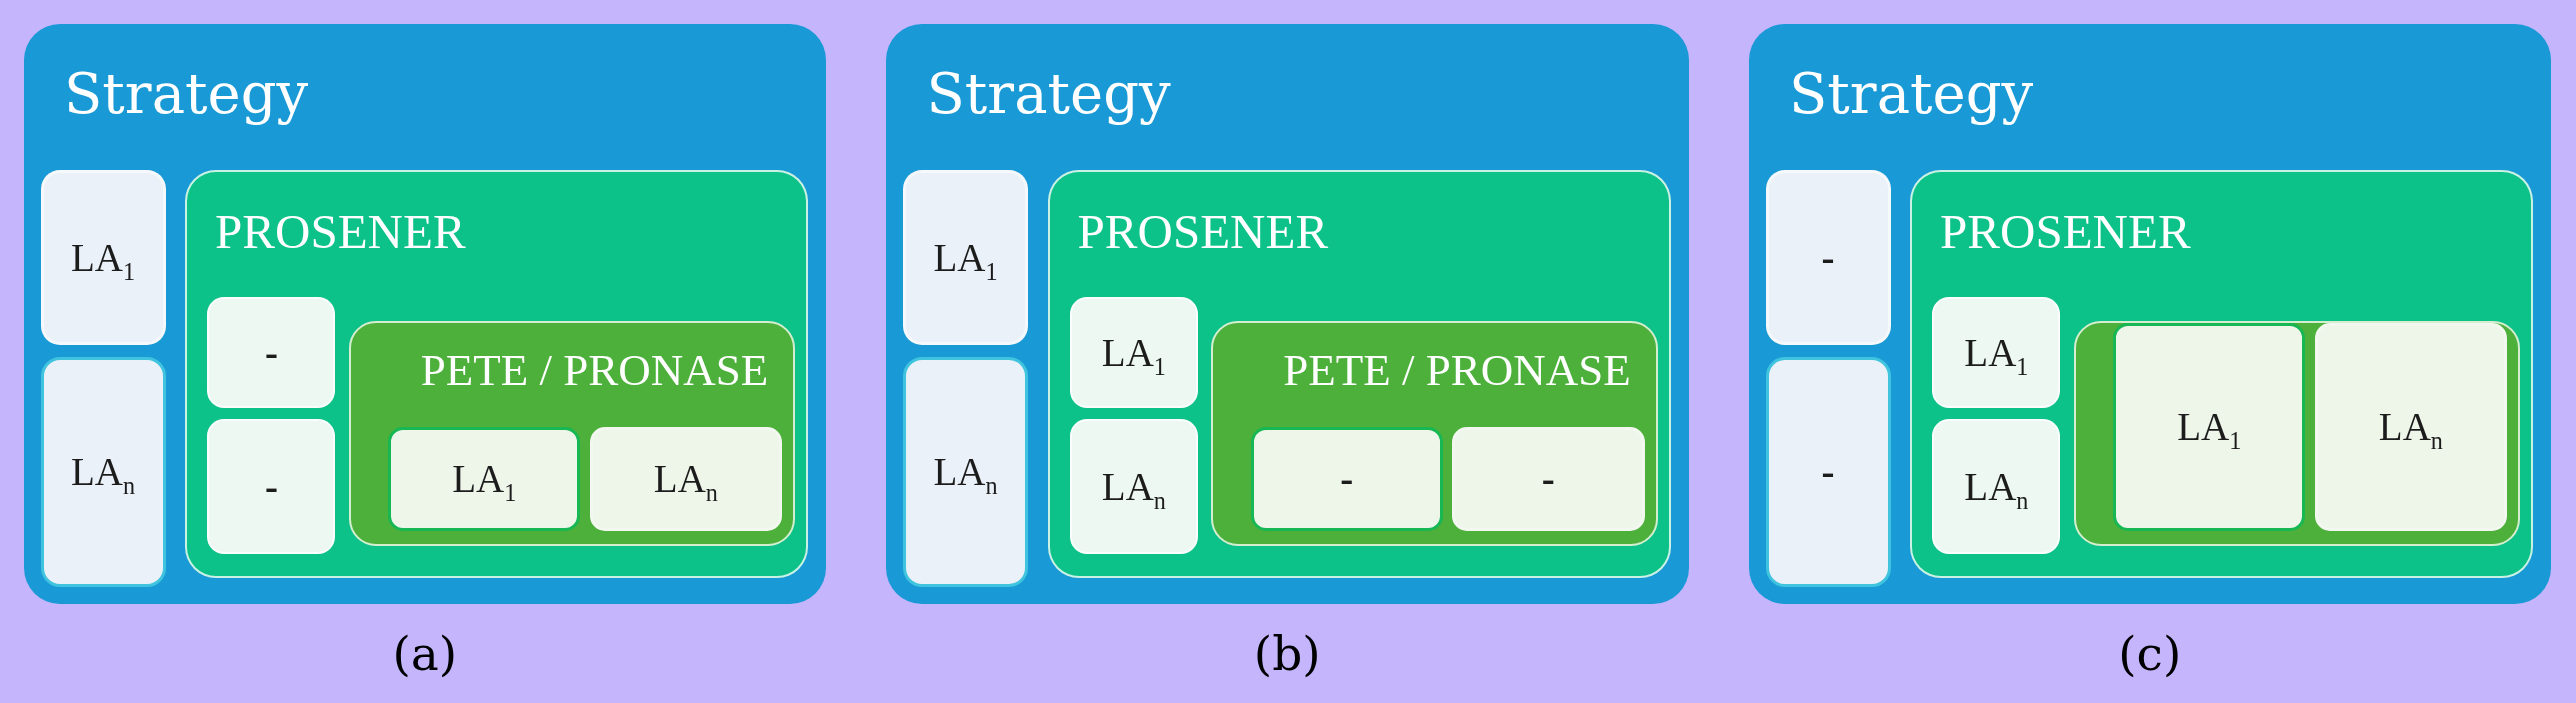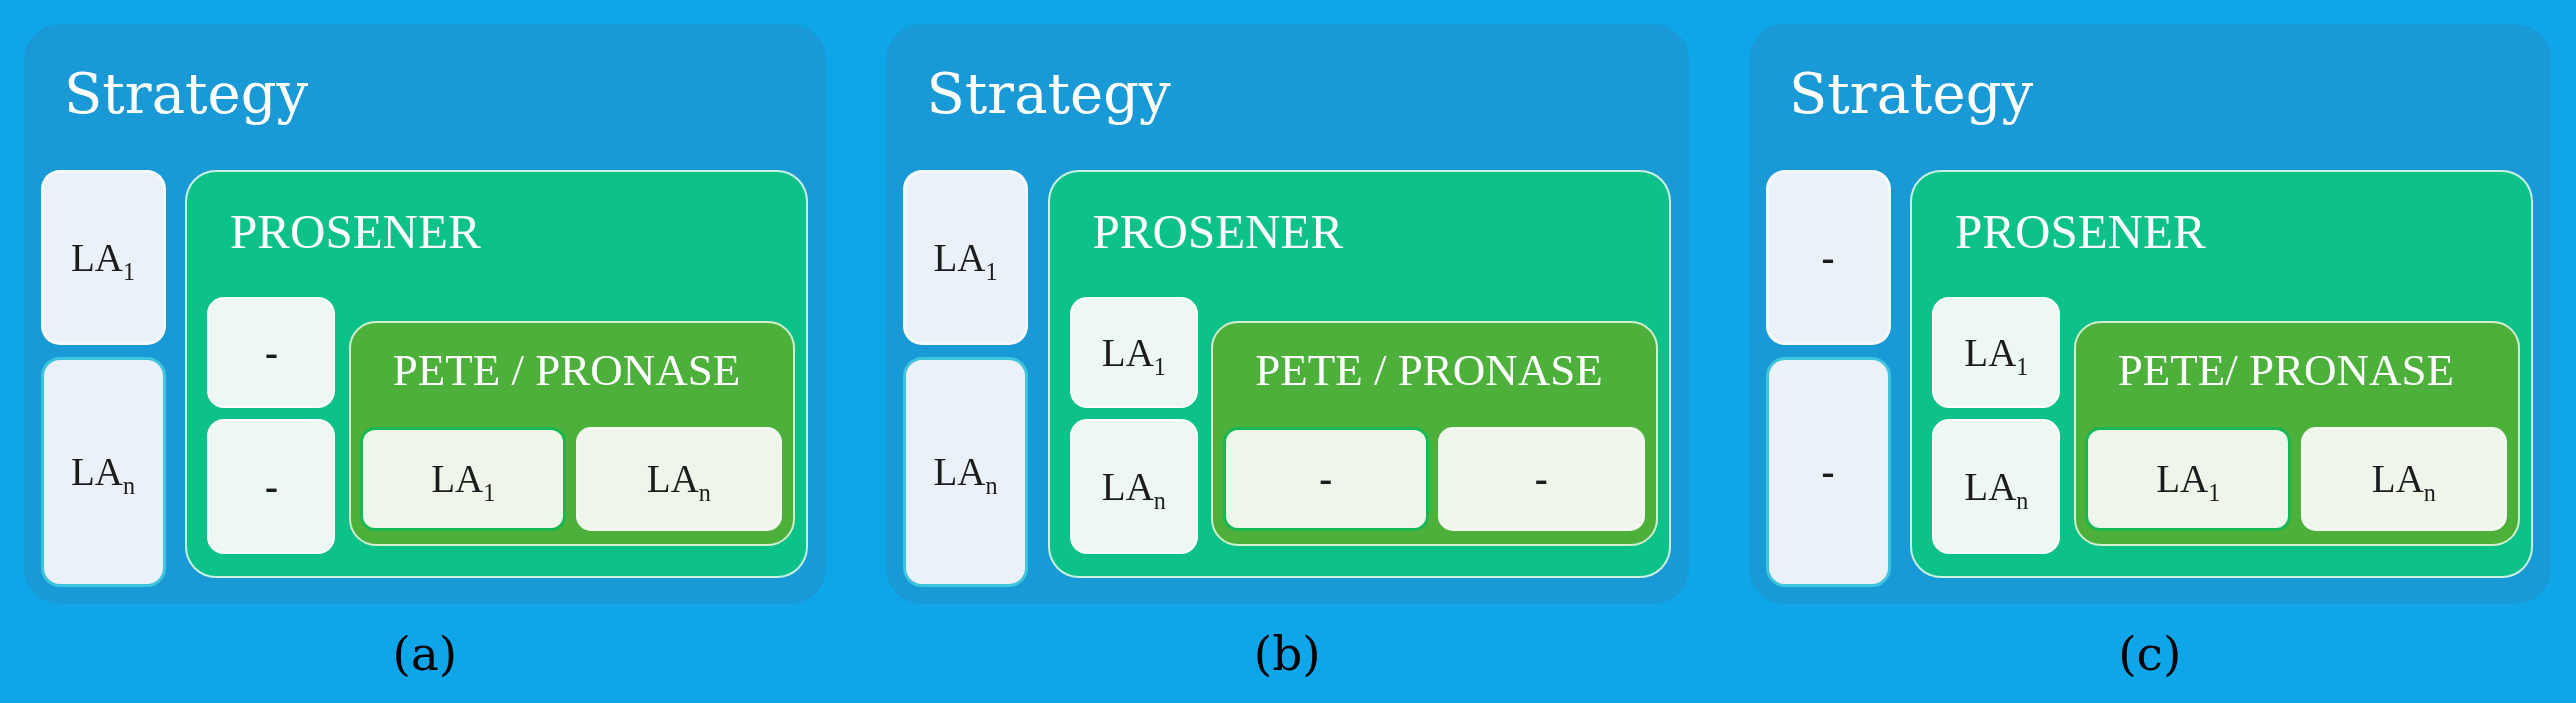"Strategy" .canvas { background: #0ea5e9 -> #c4b5fd }
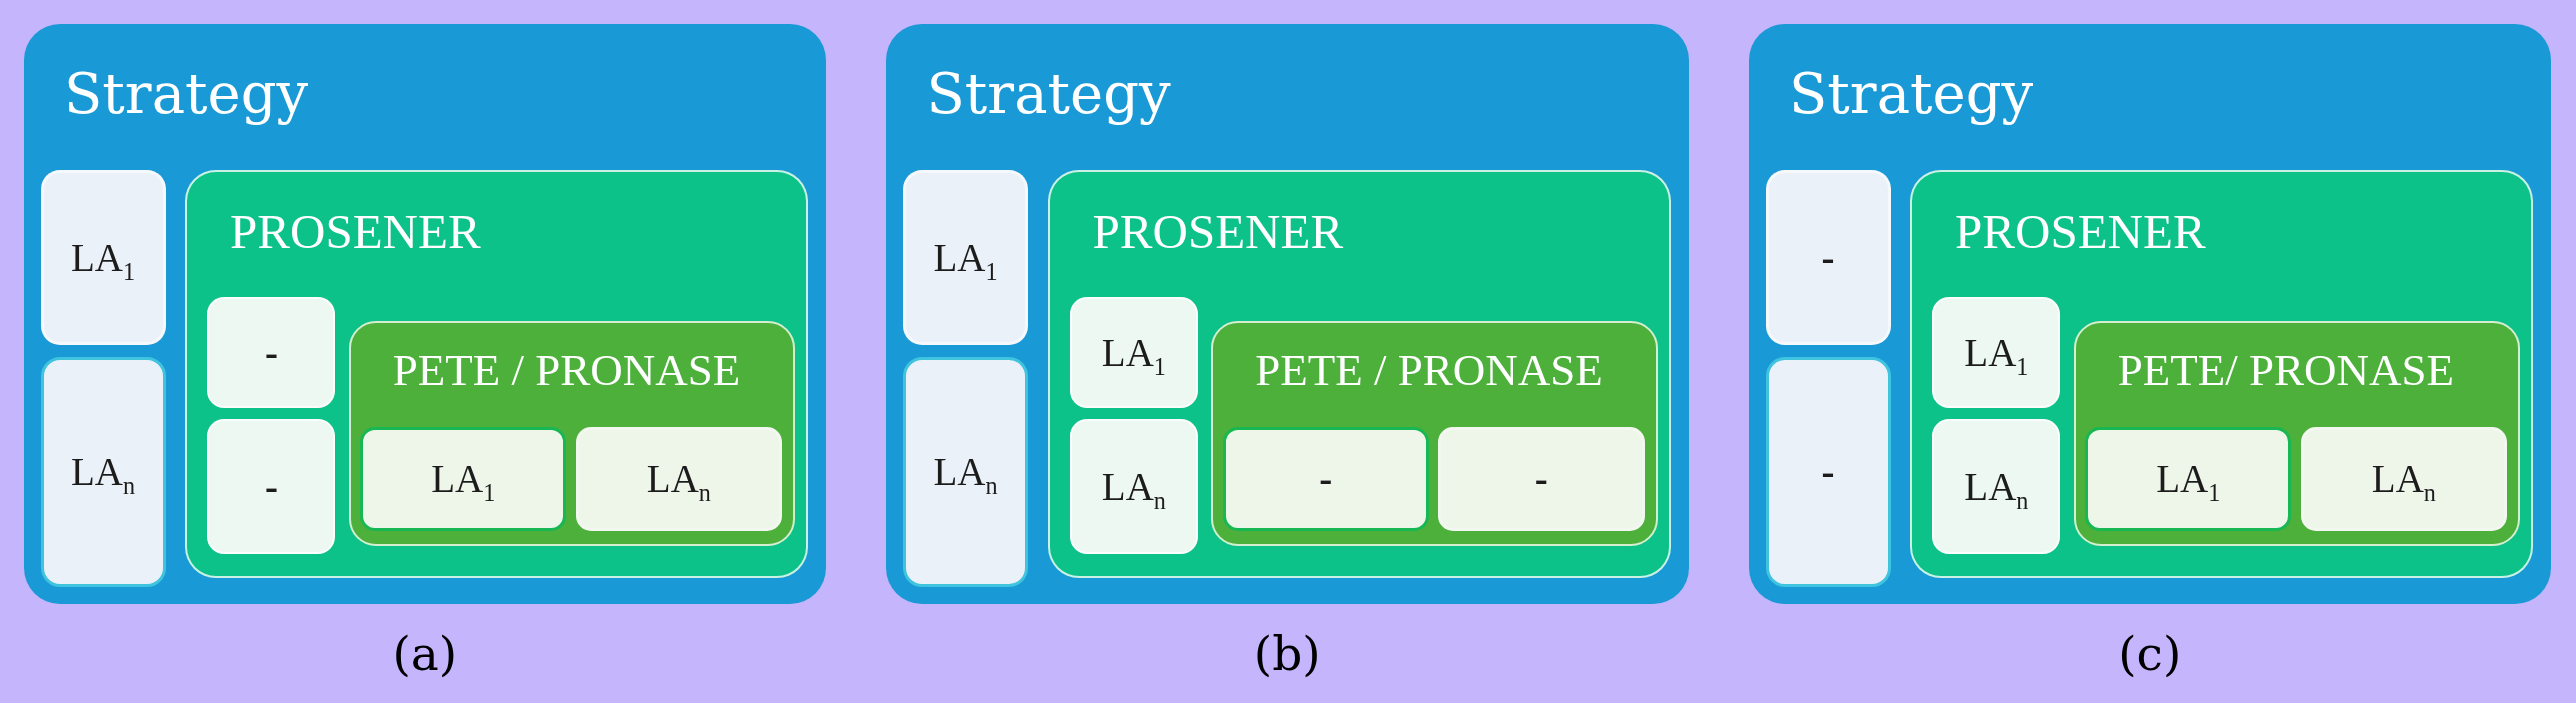"PROSENER" .prosener-title { padding: 33px 0 0 43px -> 33px 0 0 28px }
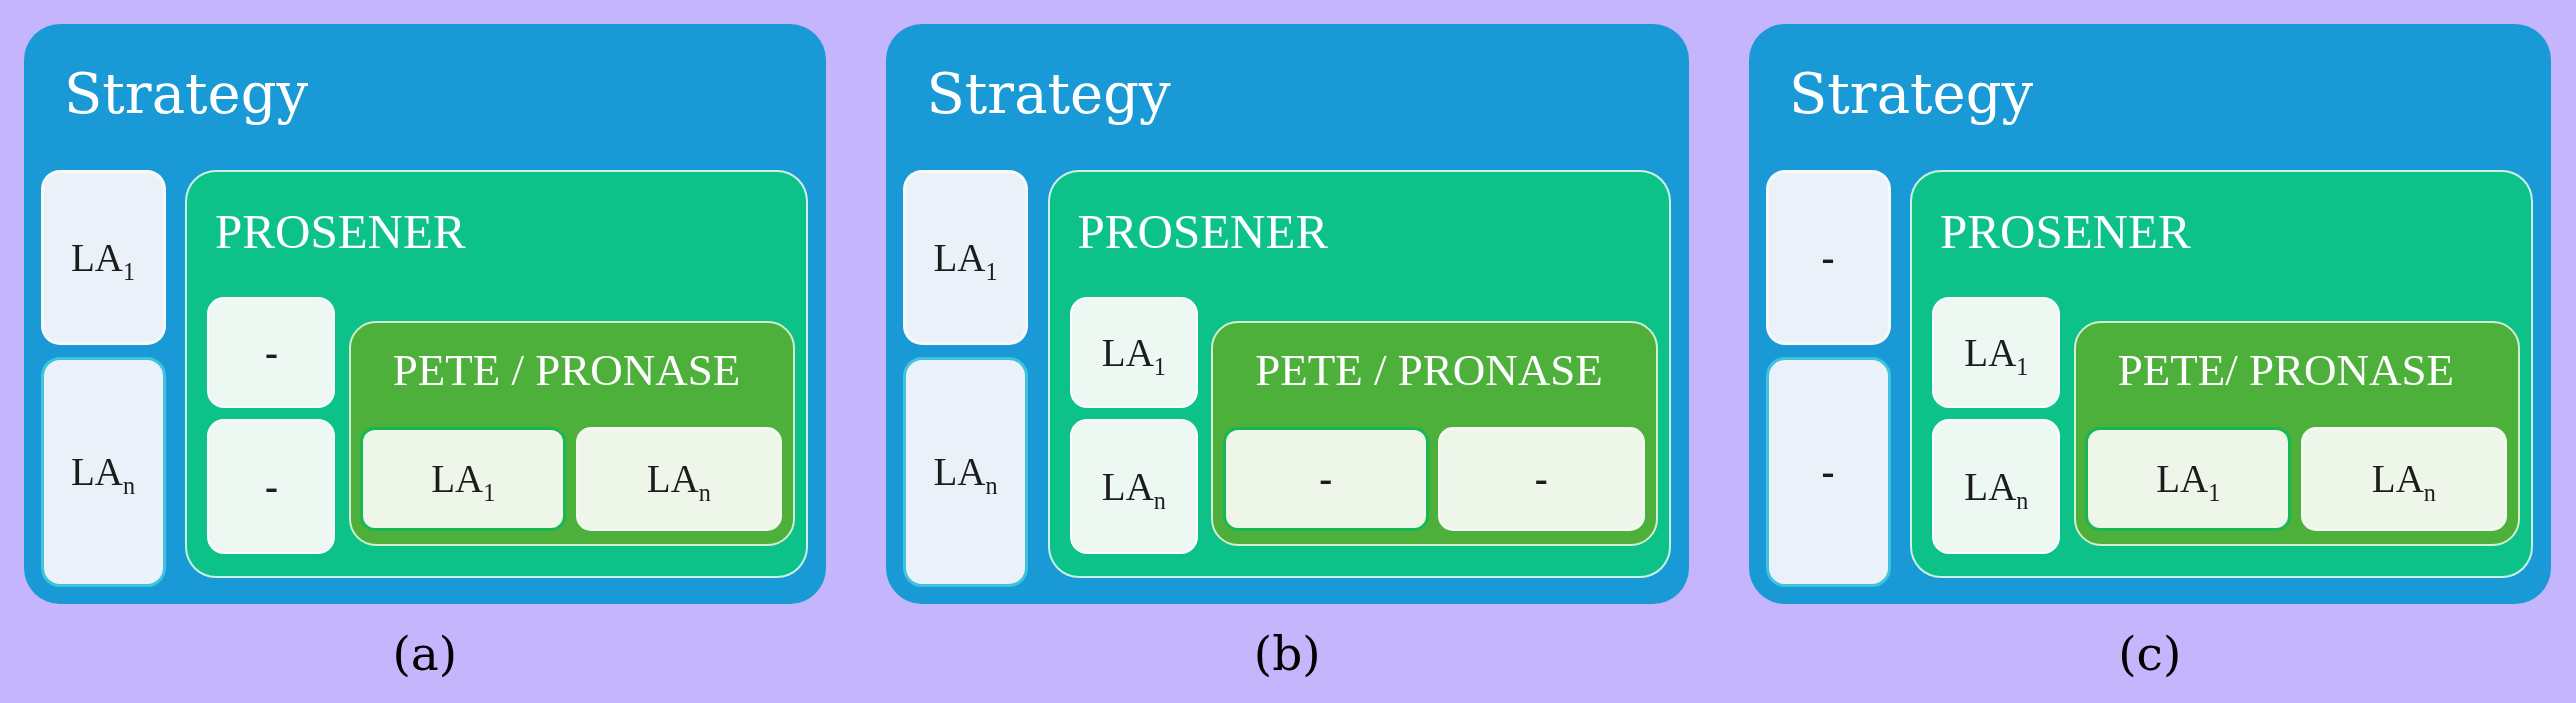"PETE / PRONASE" .pete-card { padding-left: none -> 28px }
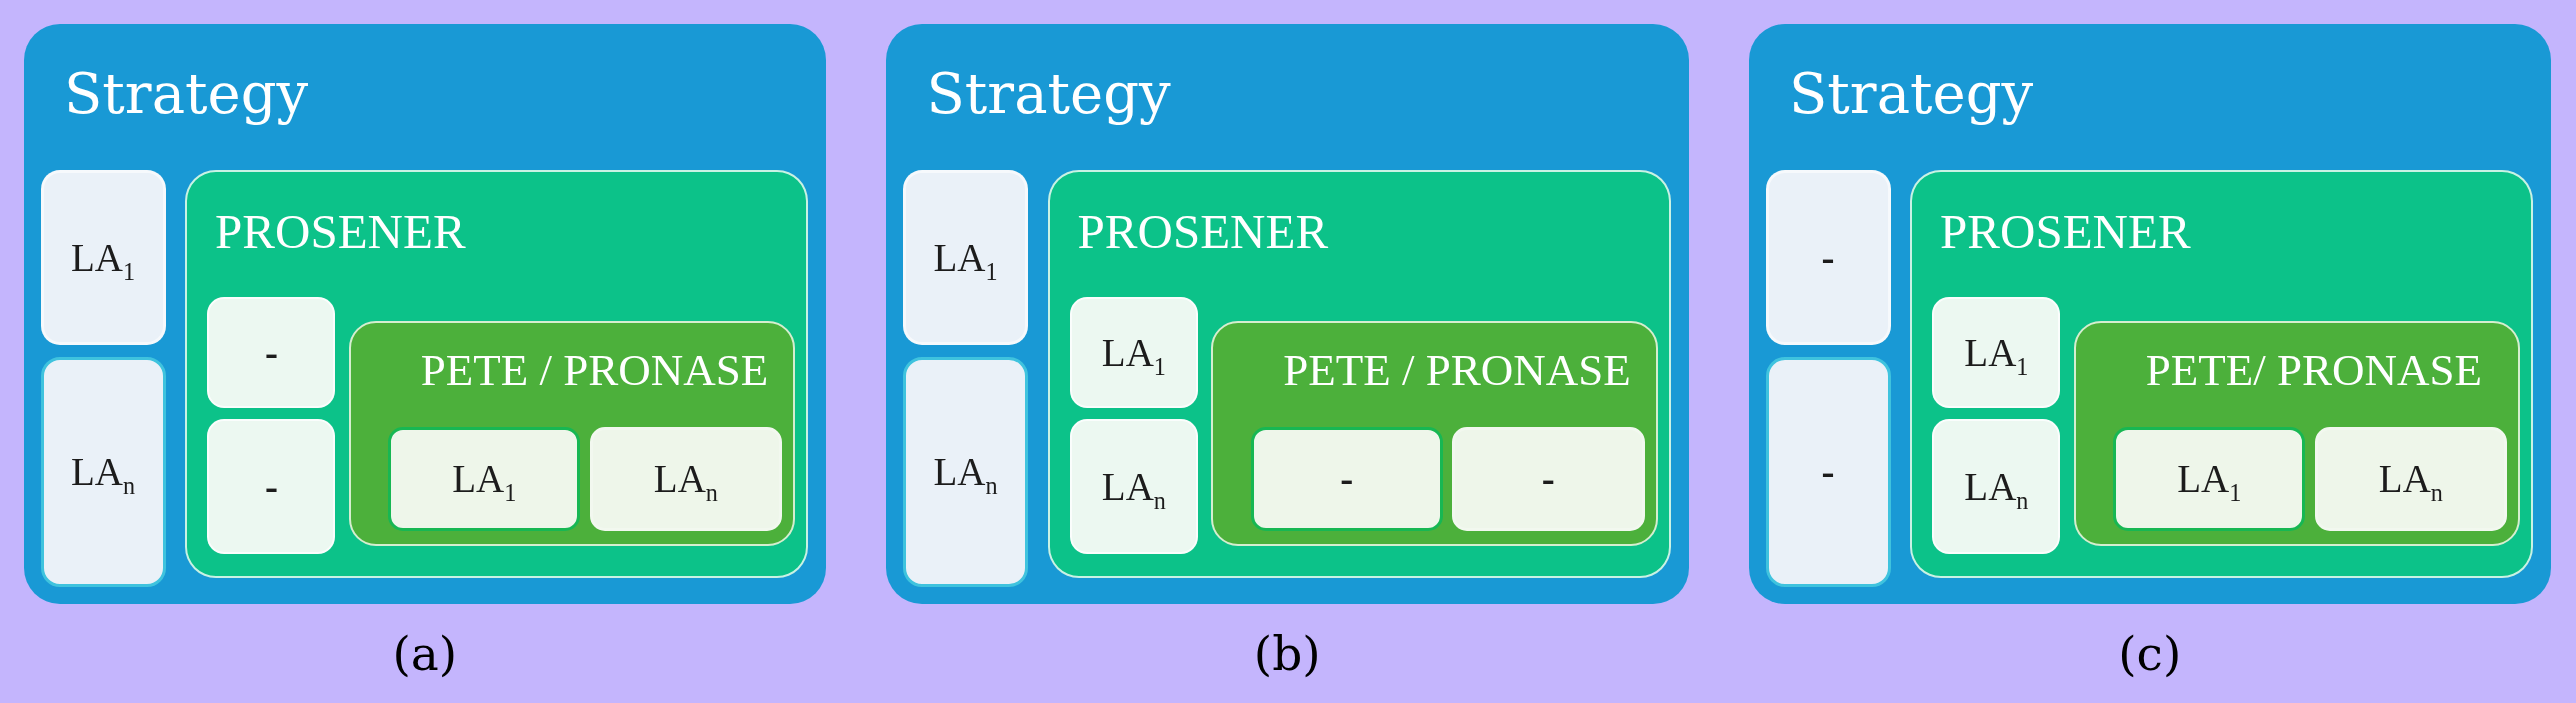"PETE/ PRONASE" div.pete-title { html: <div>PETE/ PRONASE</div> -> none }
